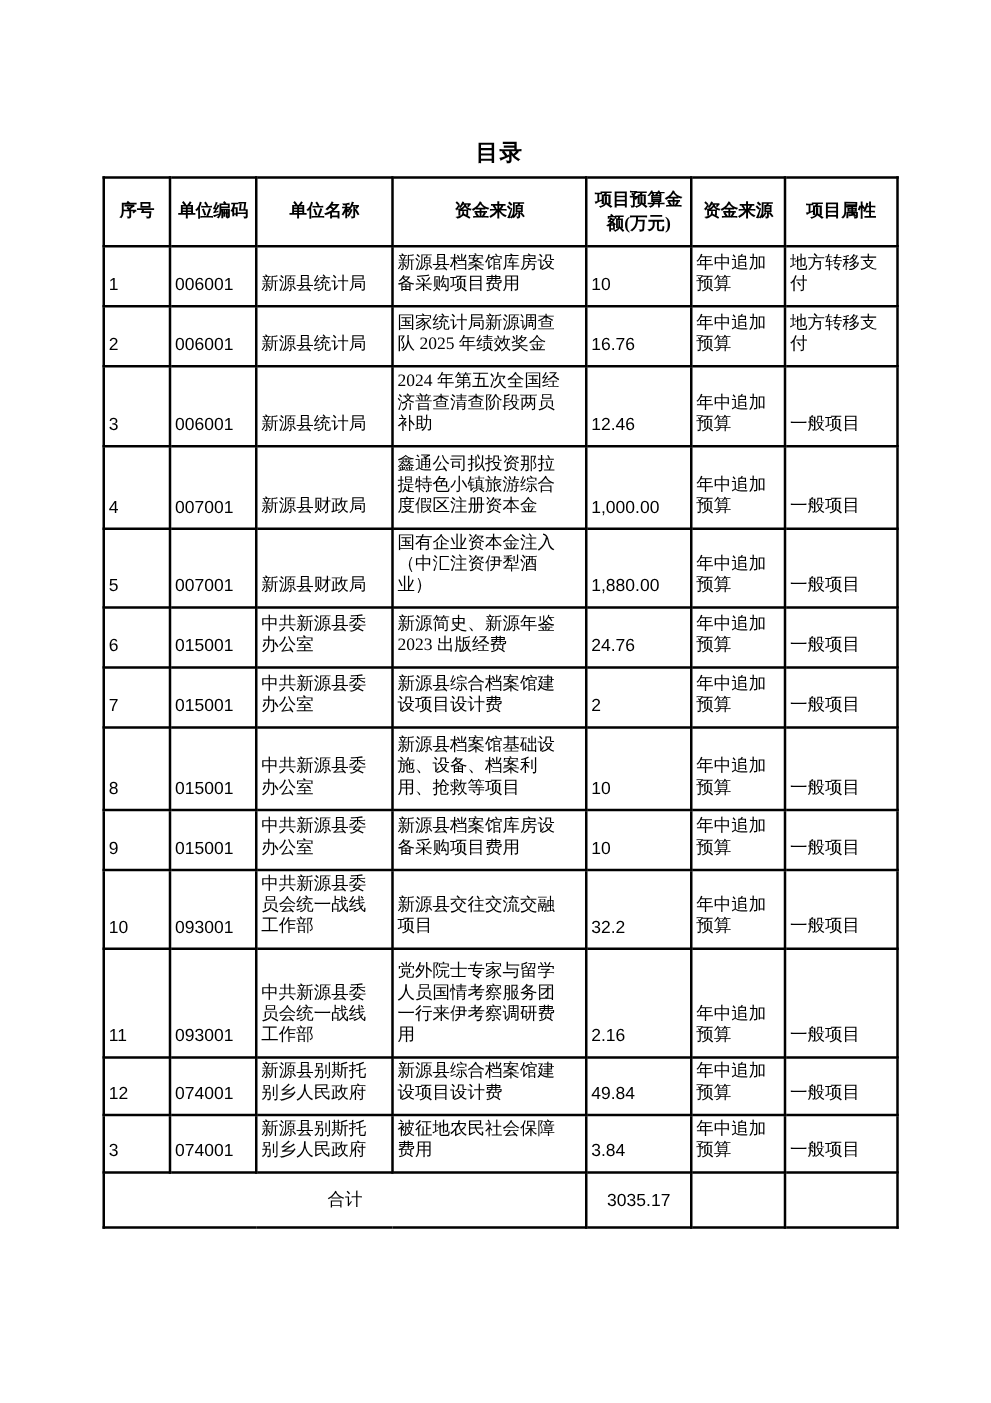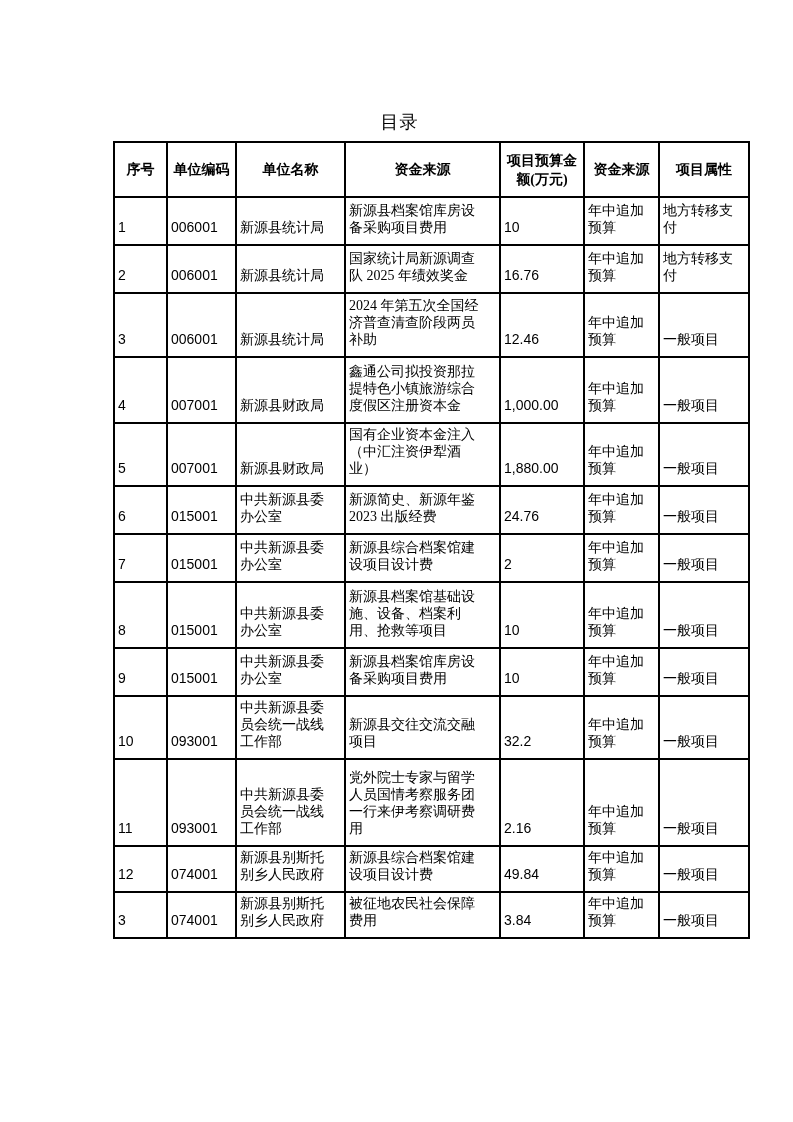"目录" .page-title { font-weight: normal -> bold }
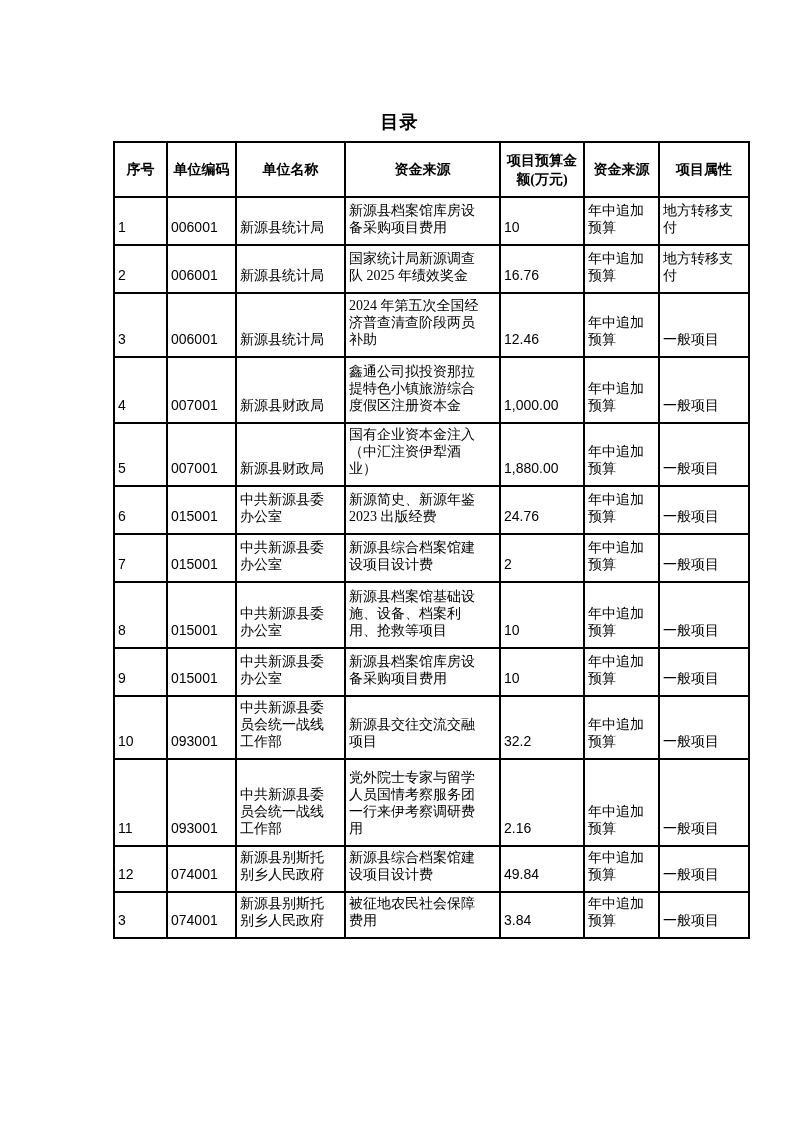"序号" table.toc { margin-left: 113px -> 82px }
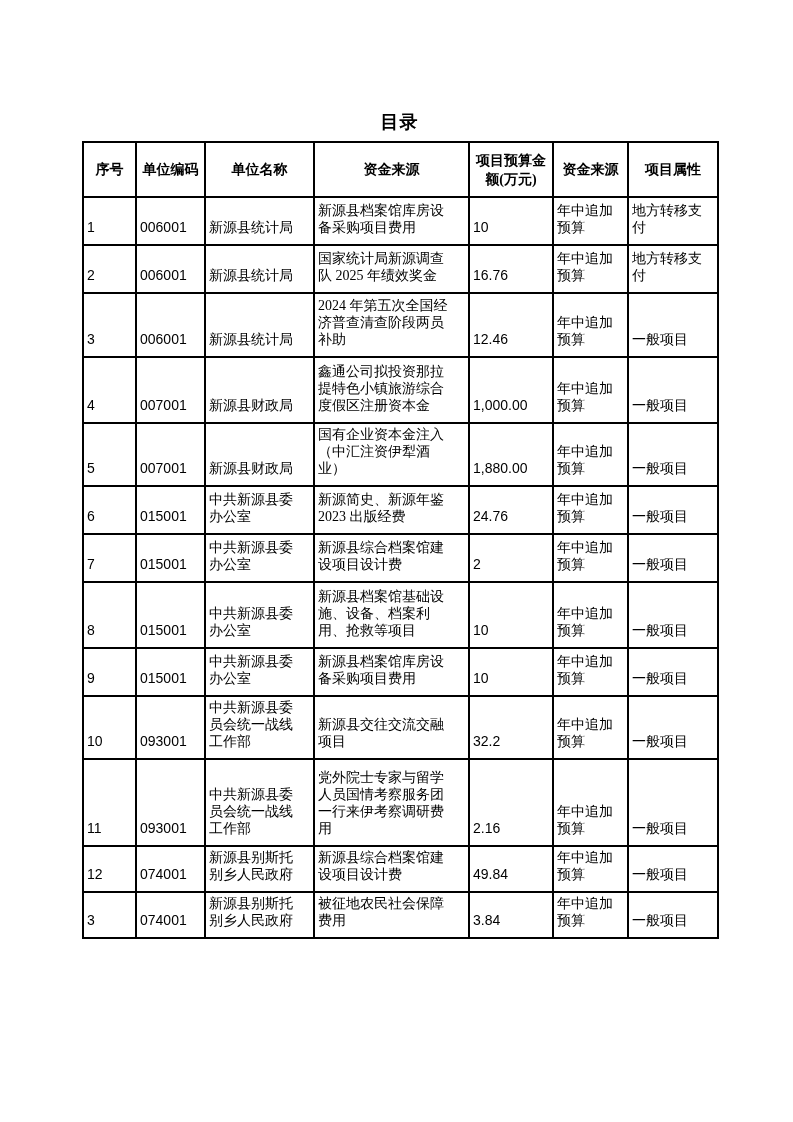"合计" tr.total-row { html: none -> <tr> <td>合计</td> <td>3035.17</td> <td></td> <td></td> </tr> }
